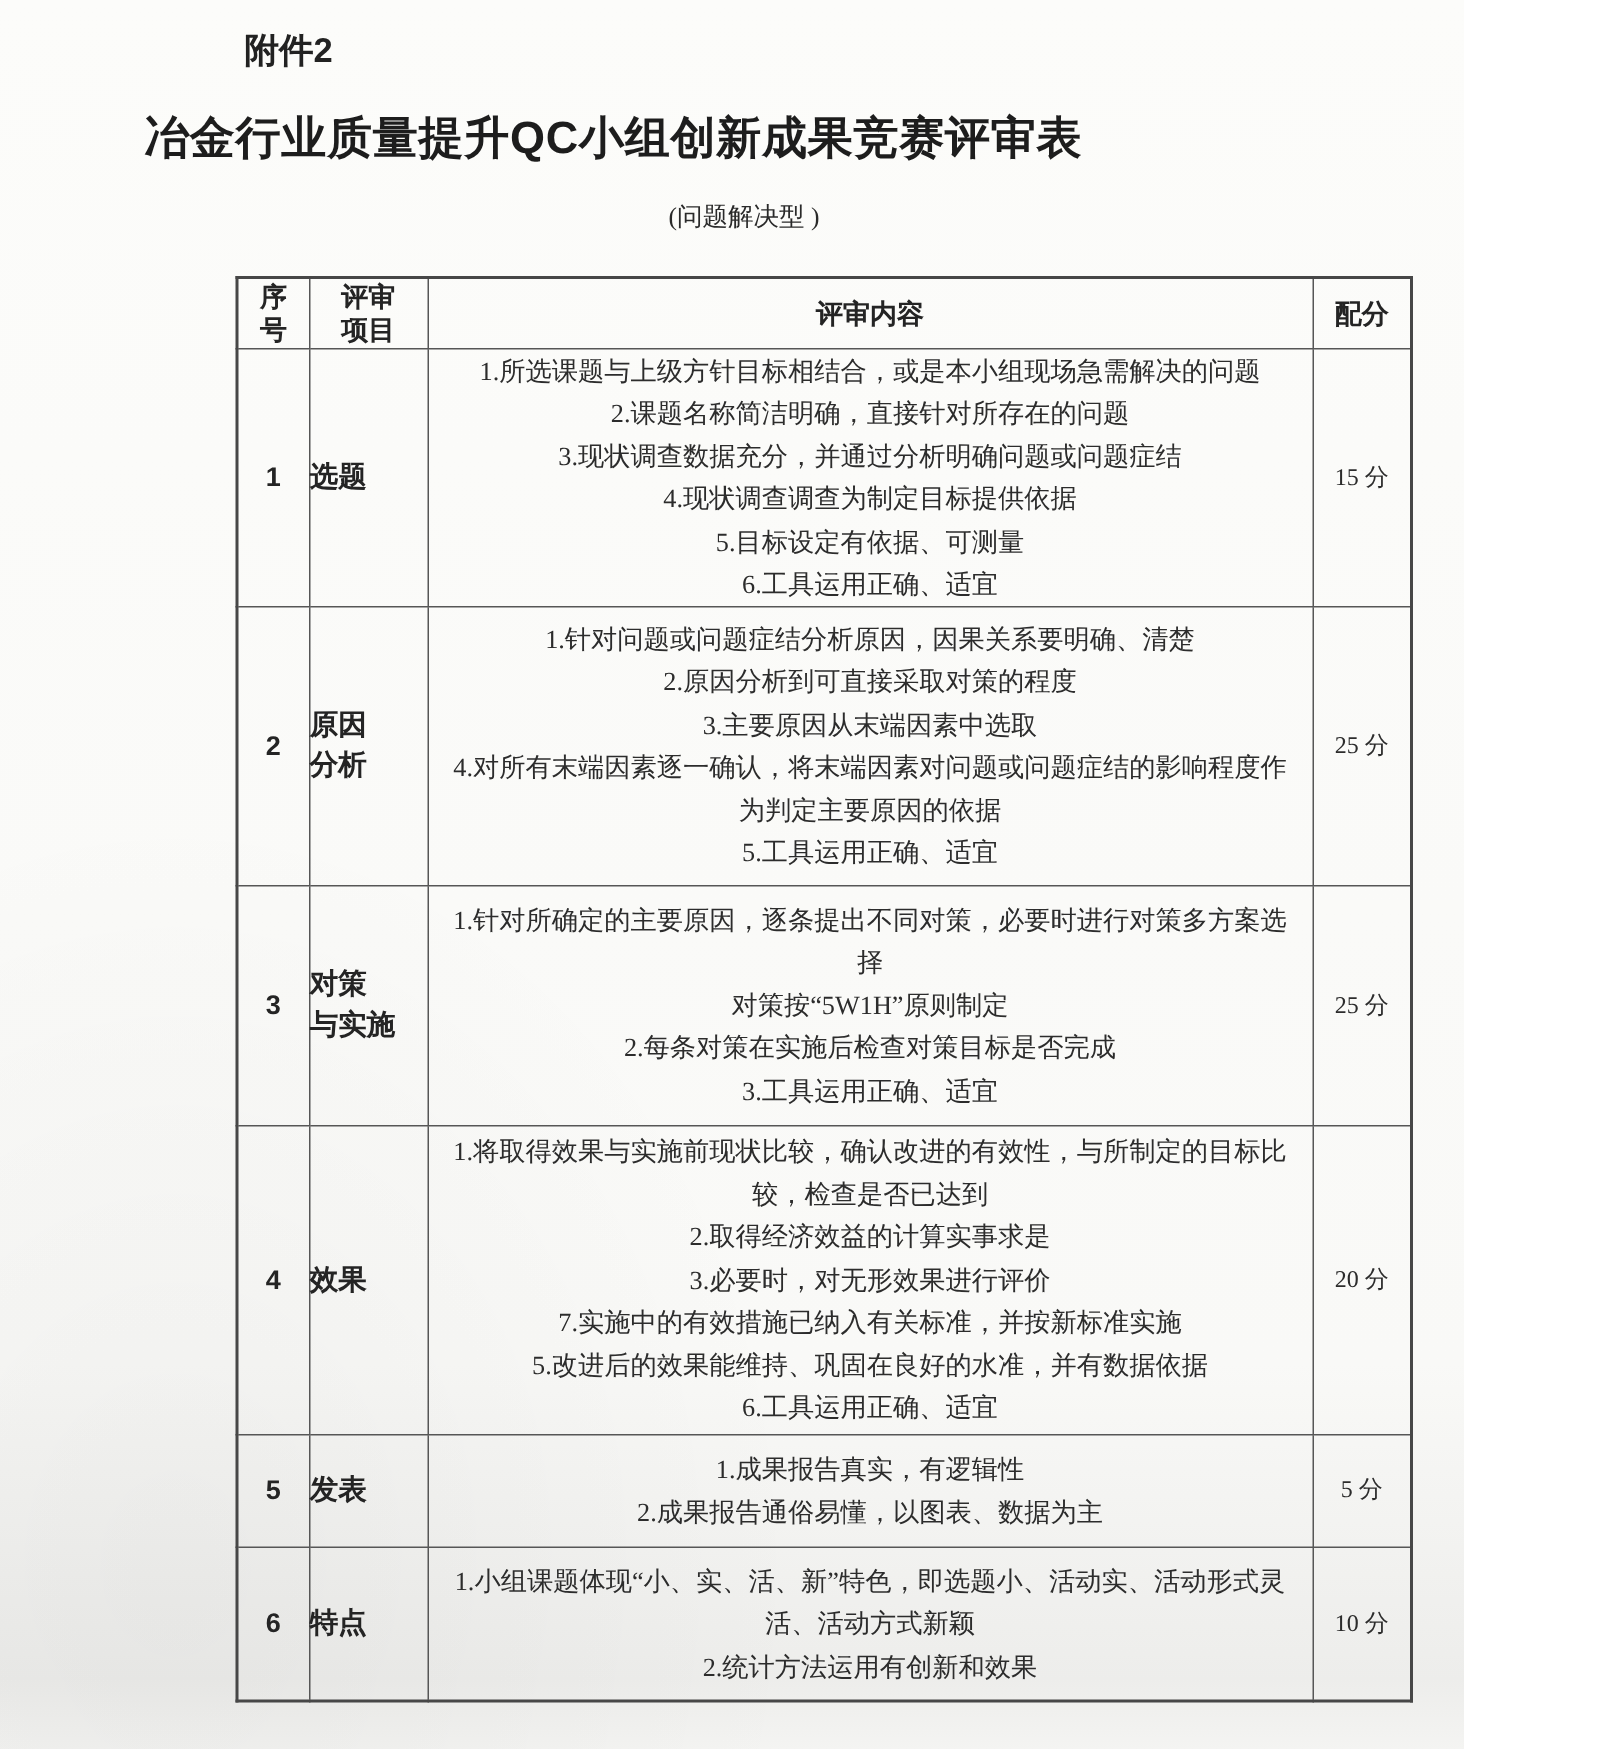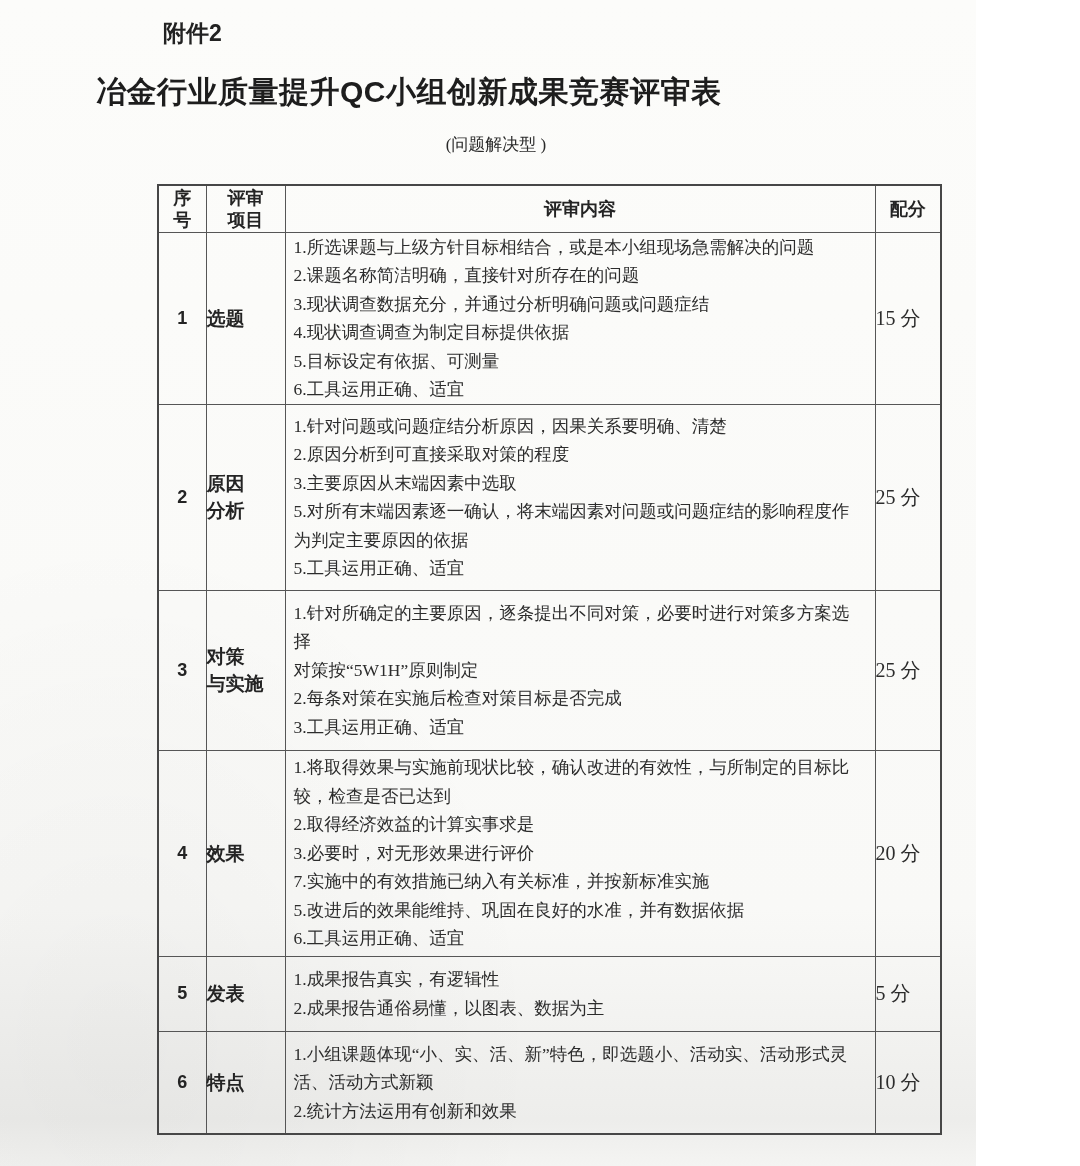"1.所选课题与上级方针目标相结合，或是本小组现场急需解决的问题" .content-line { text-align: none -> center }
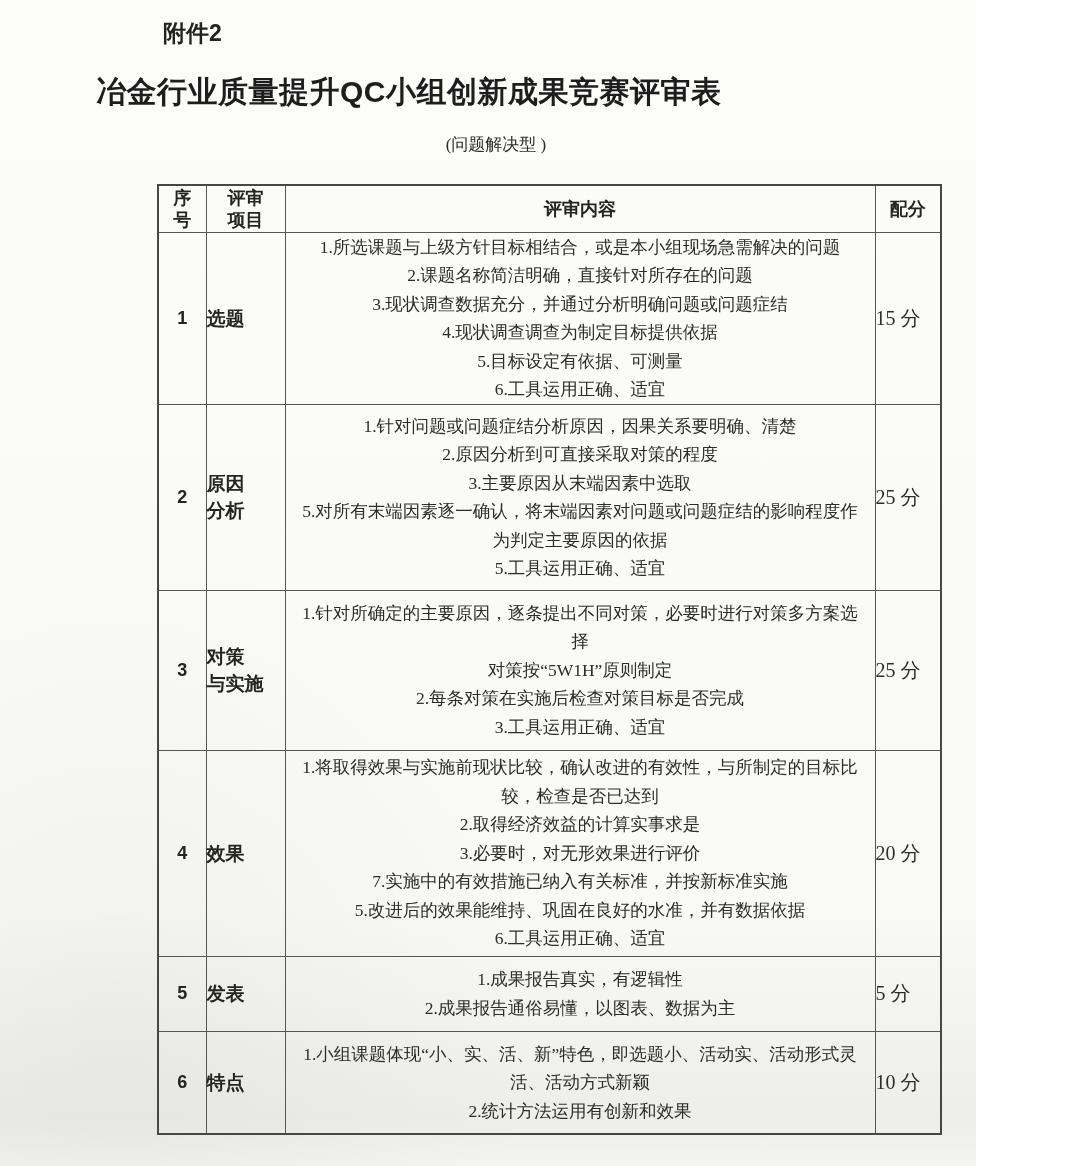"15 分" td.cell-score { font-size: 20px -> 16px; text-align: none -> center }
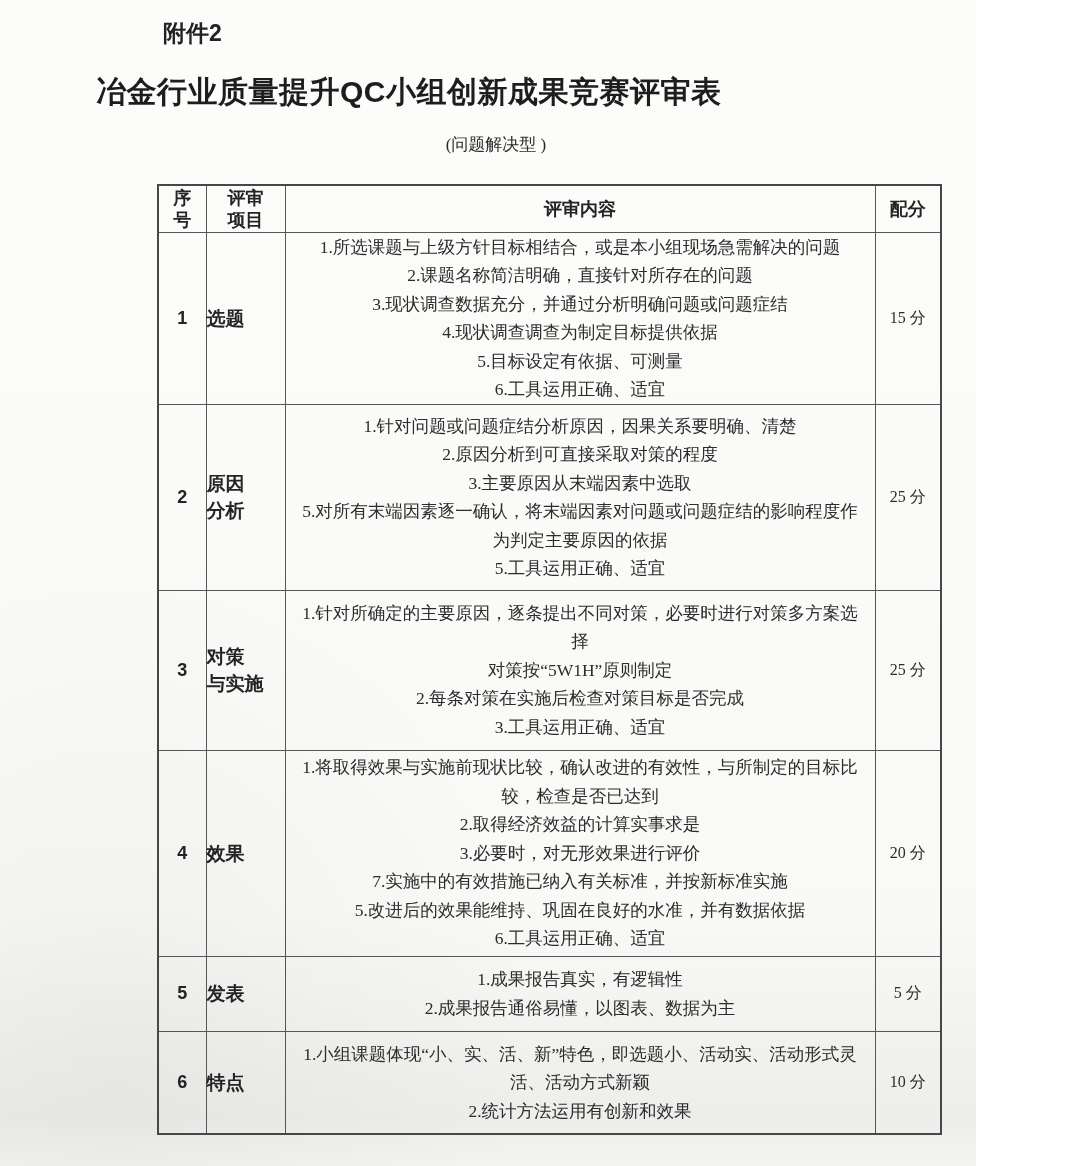"5.对所有末端因素逐一确认，将末端因素对问题或问题症结的影响程度作为判定主要原因" div.content-line { text: 5 -> 4 }
